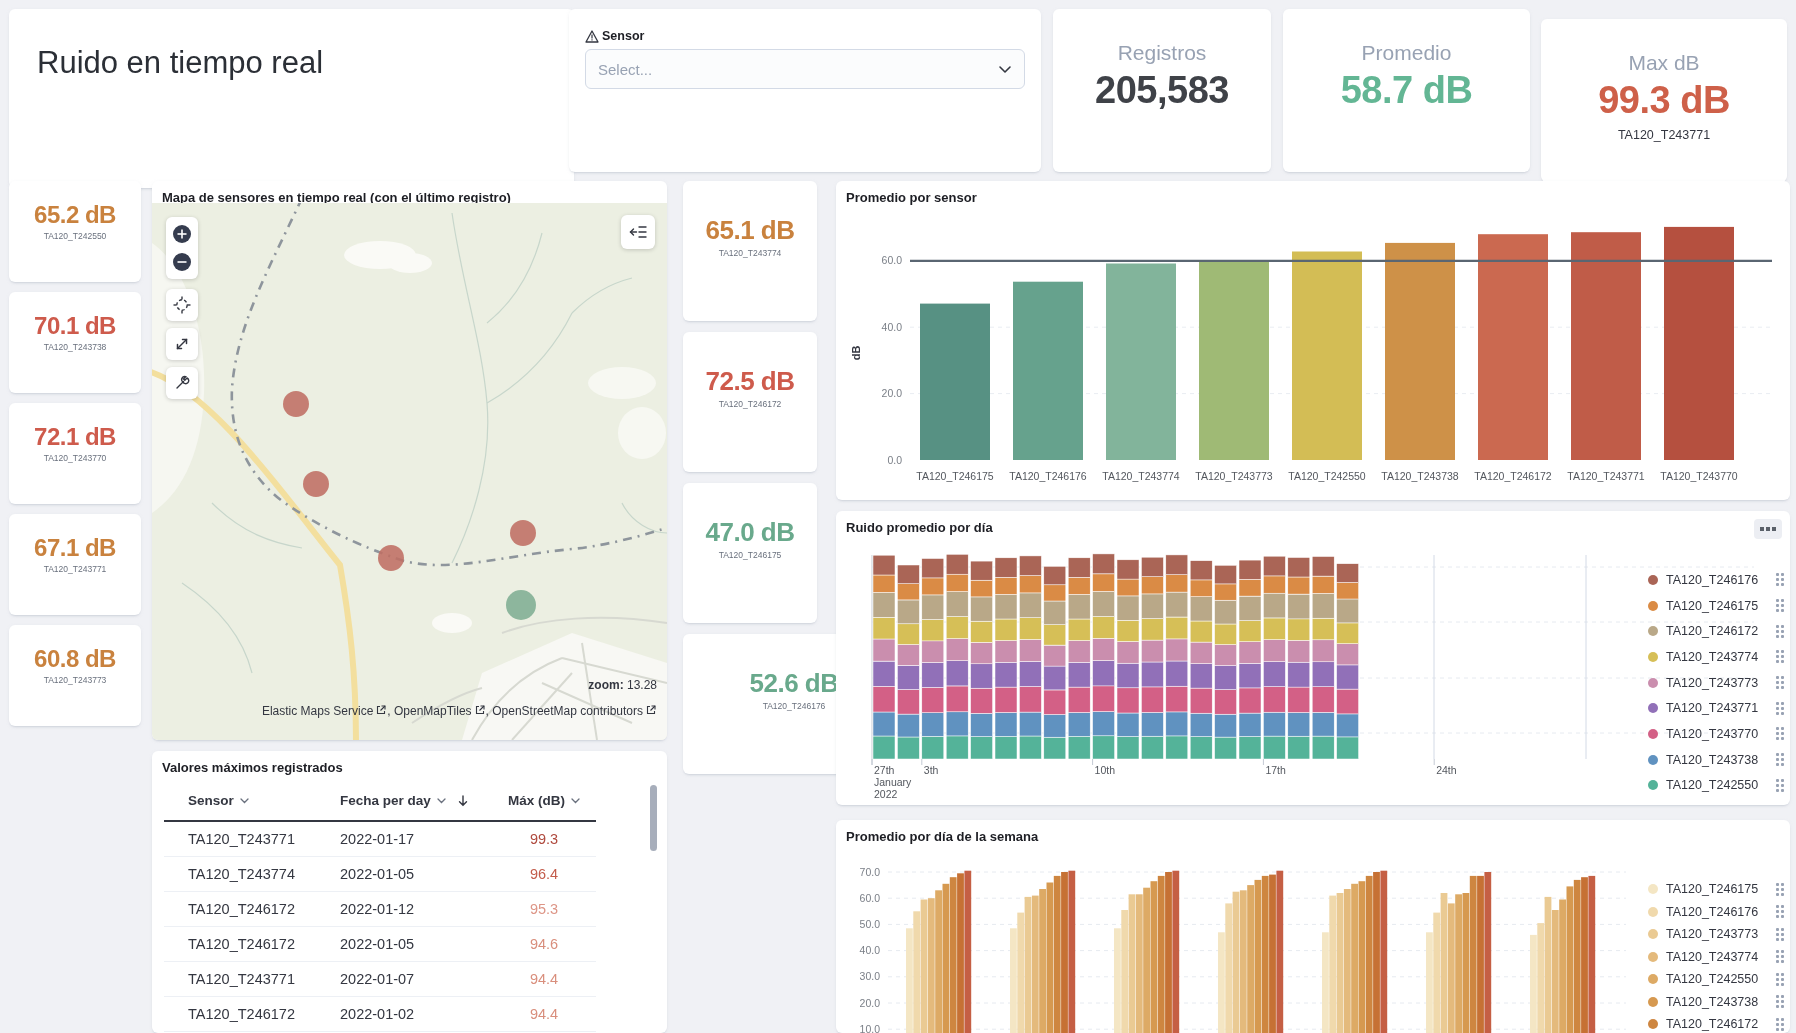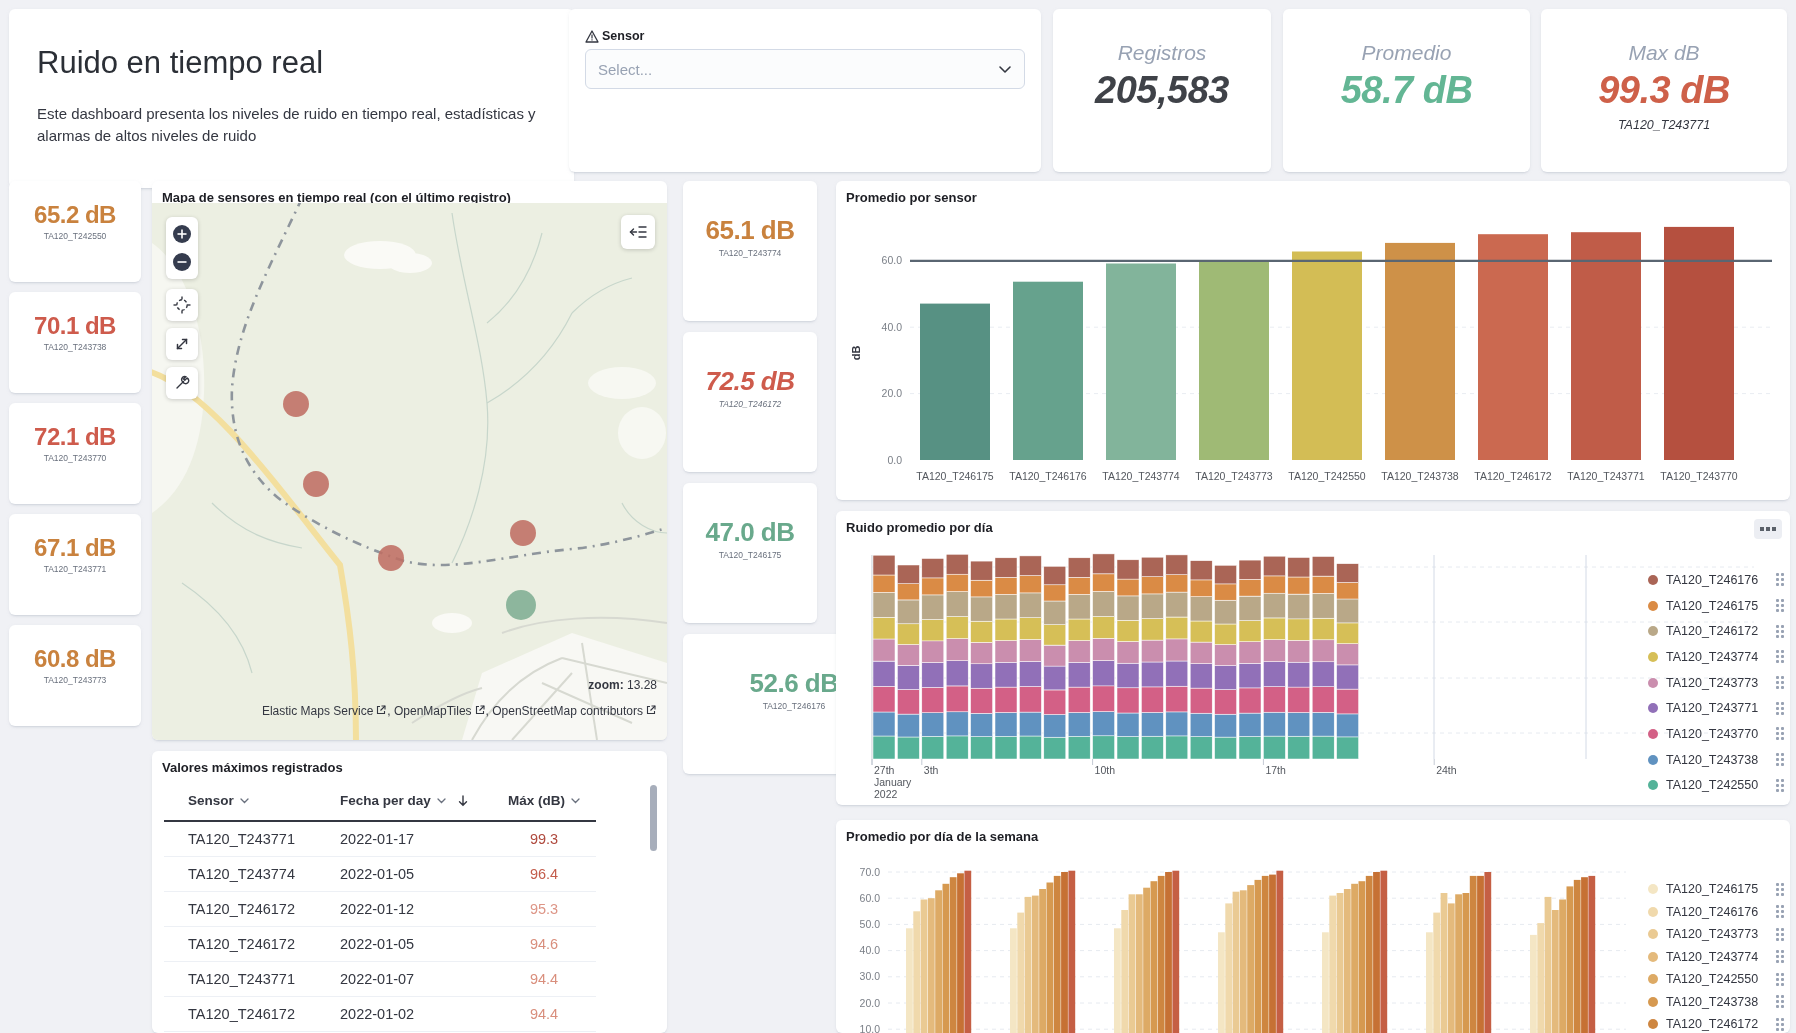"Registros" .metric-card { font-style: italic -> none }
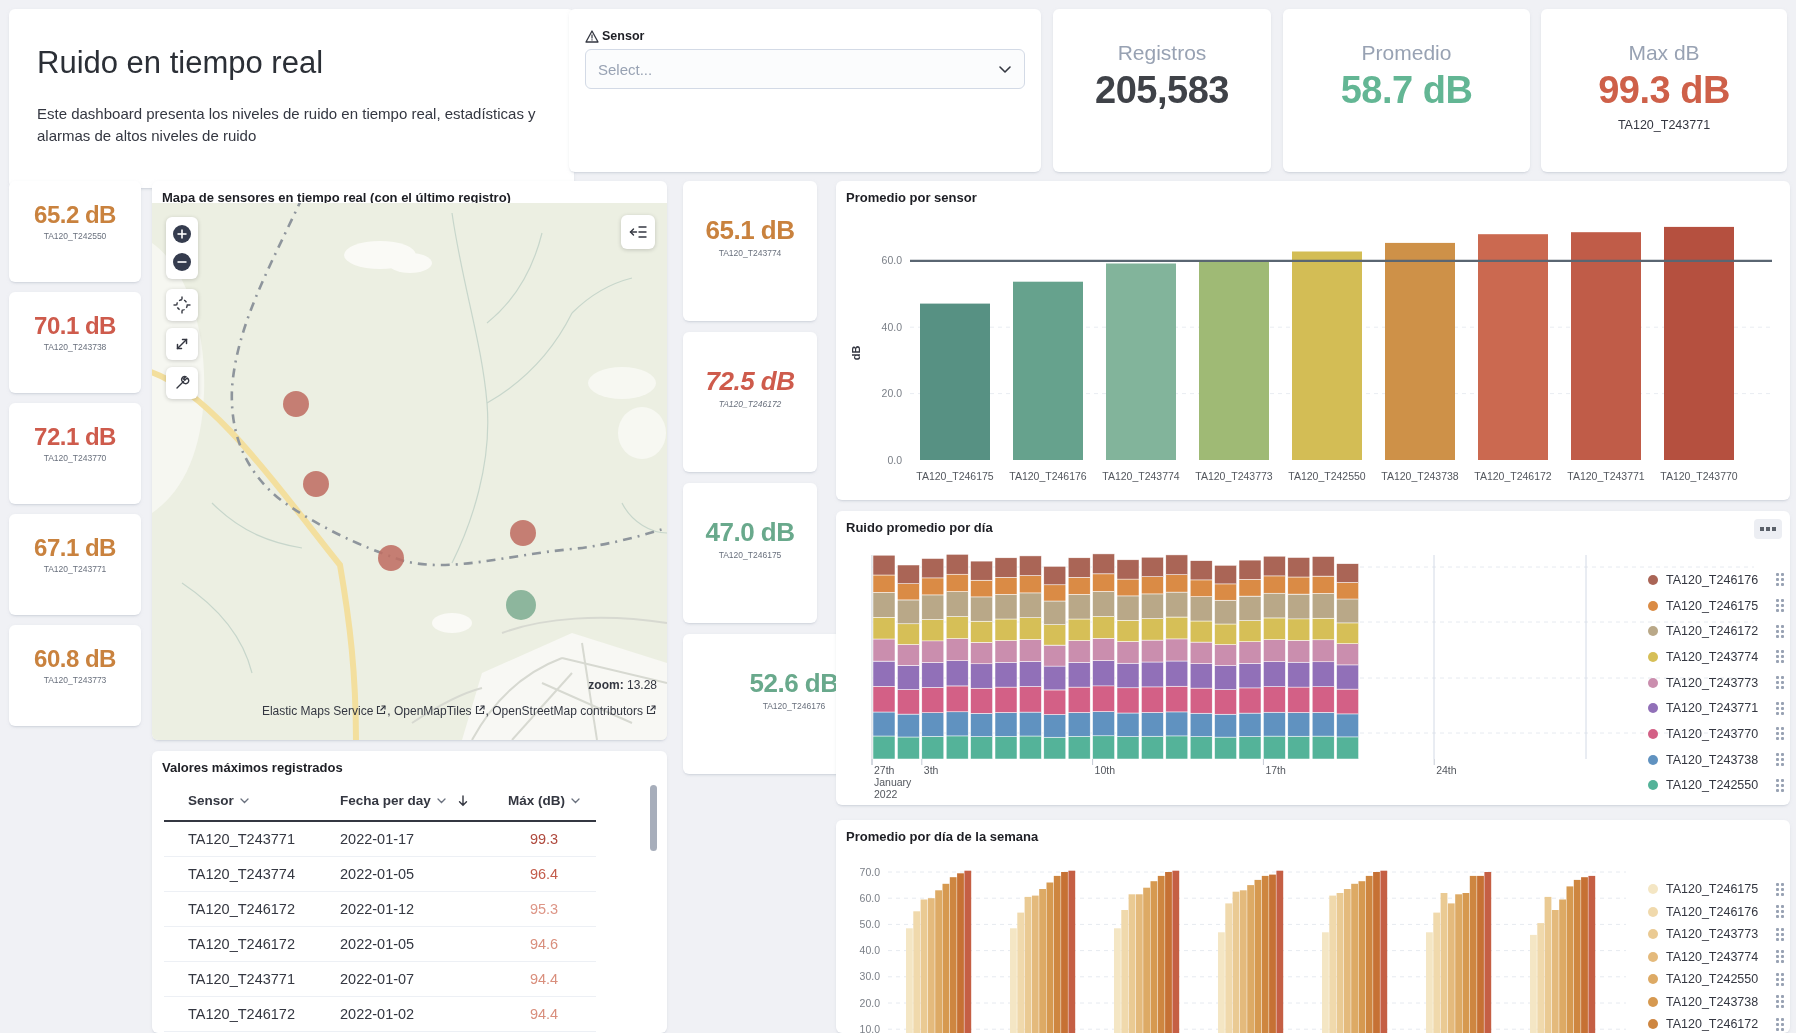"Max dB" #card-max { top: 9px -> 19px }
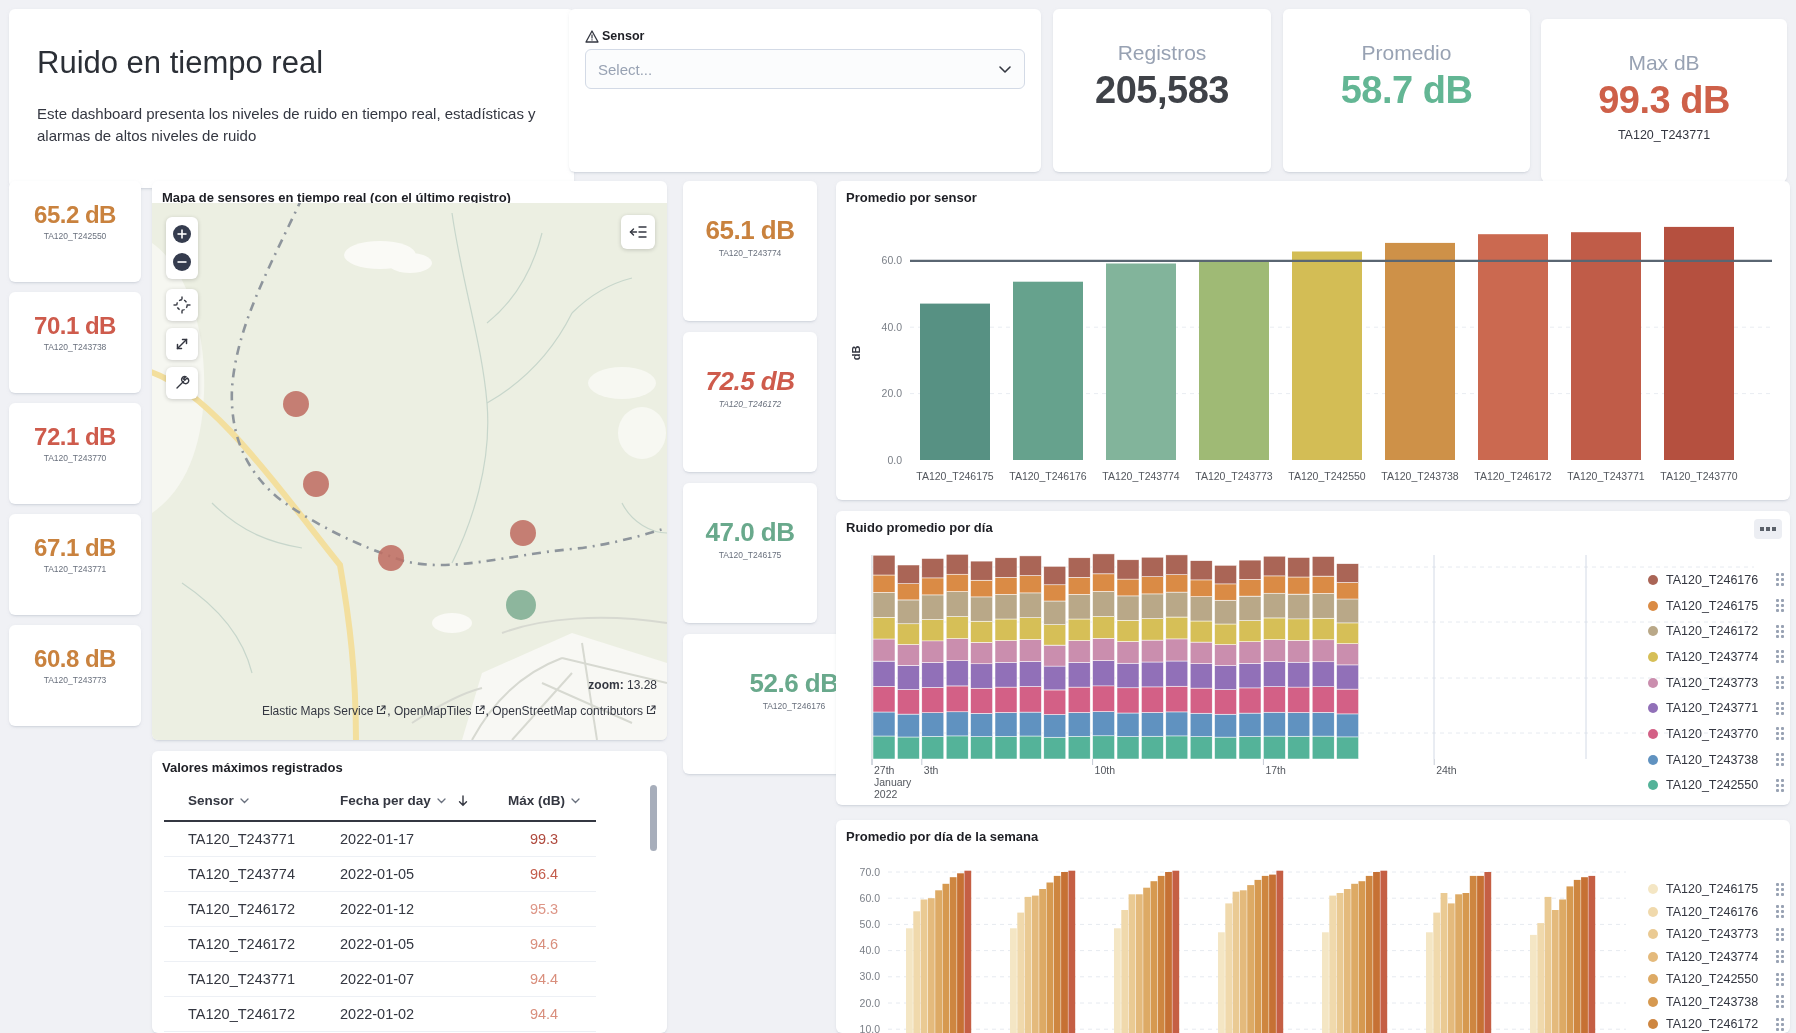"Este dashboard presenta los niveles" p { html: <p>Este dashboard presenta los niveles de ruido en tiempo real, estadísticas y alarmas de altos niveles de ruido</p> -> none }
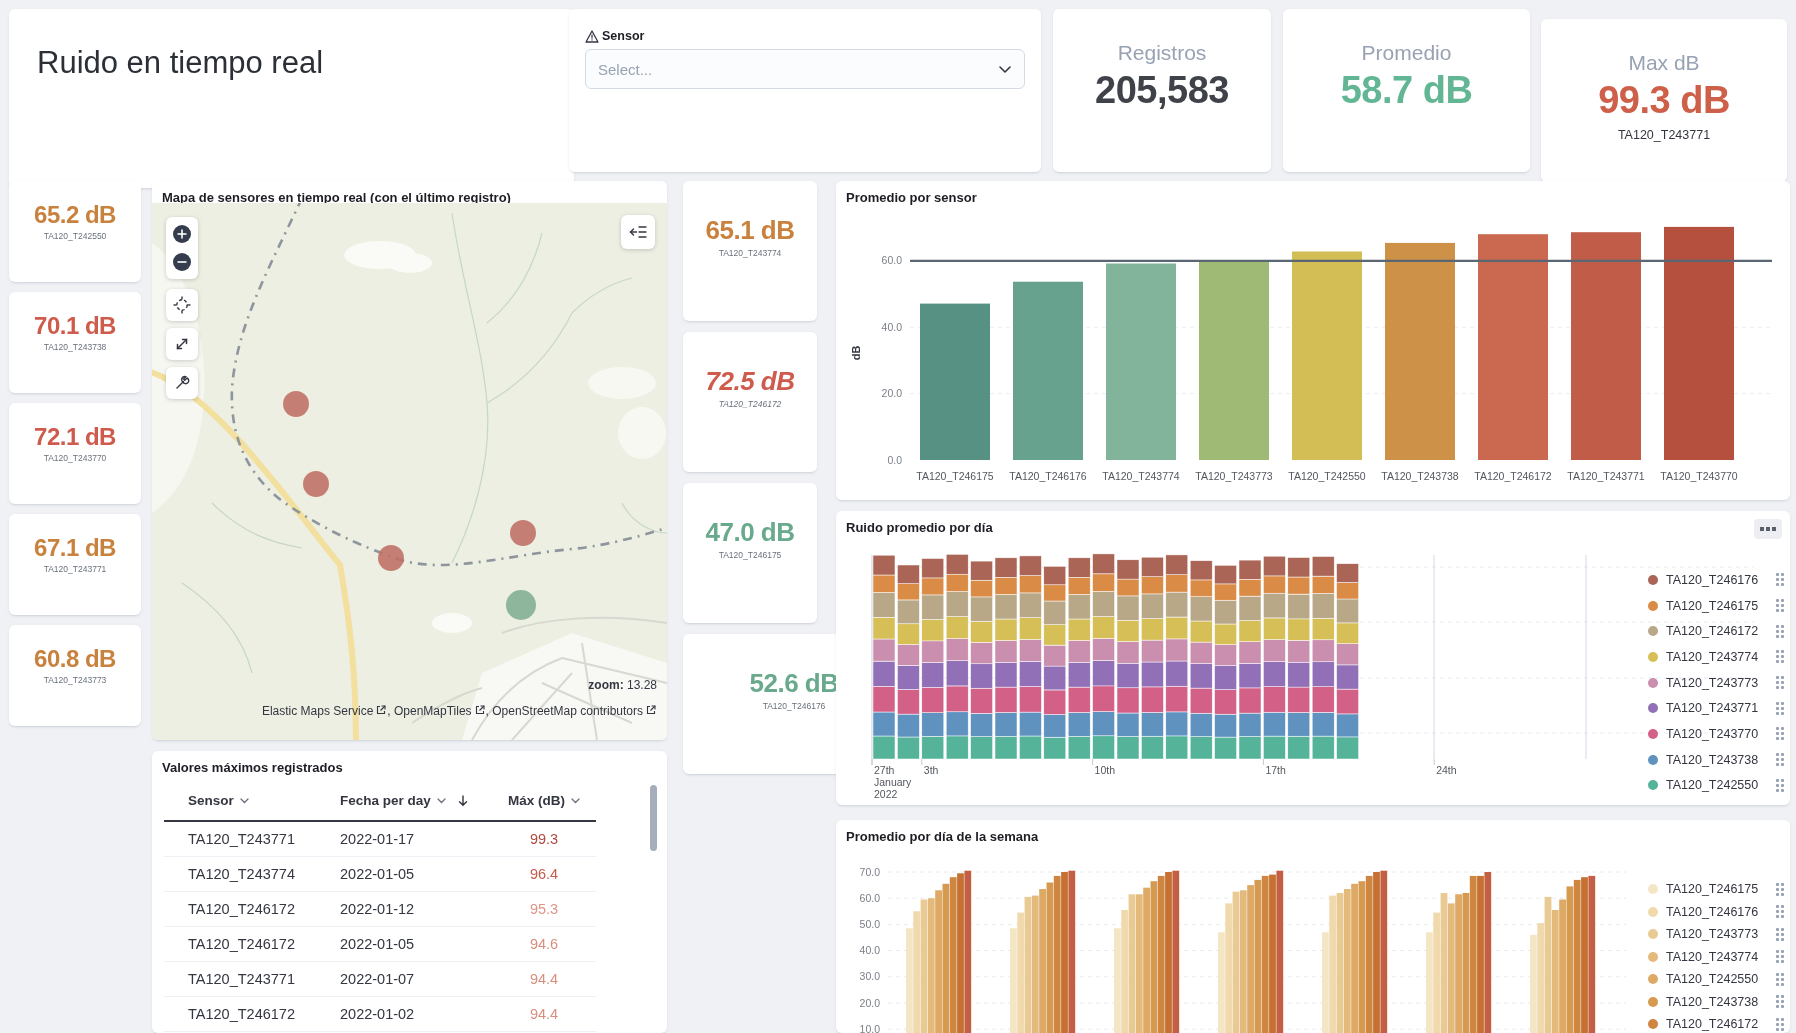"72.5 dB" div.sensor-card { font-style: italic -> none }
